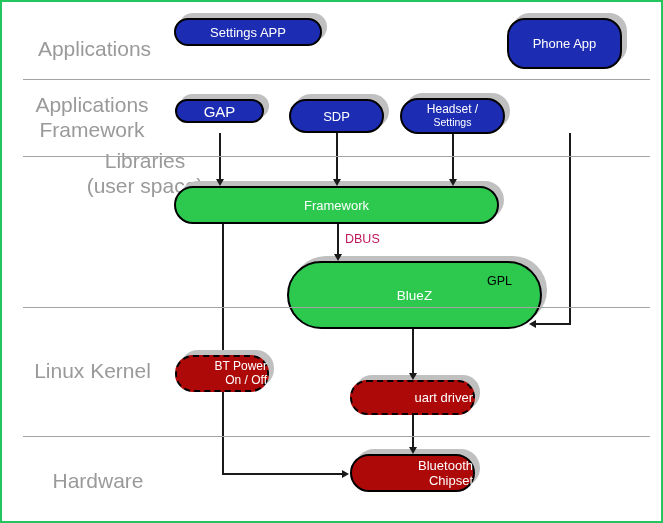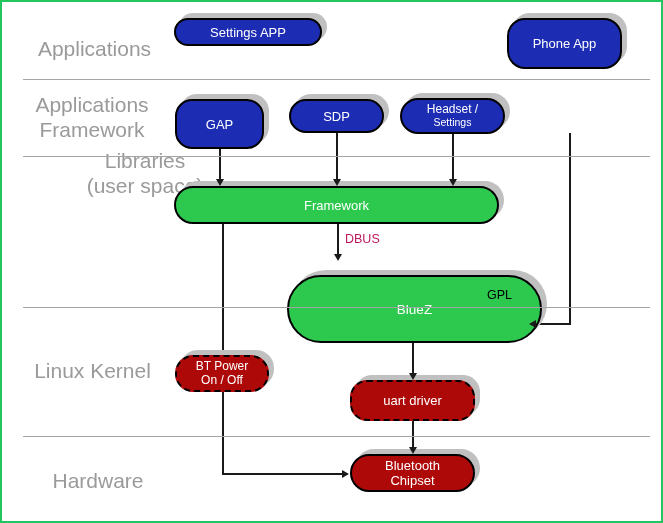"GAP" #n-gap { font-size: 13px -> 15px; height: 50px -> 24px }
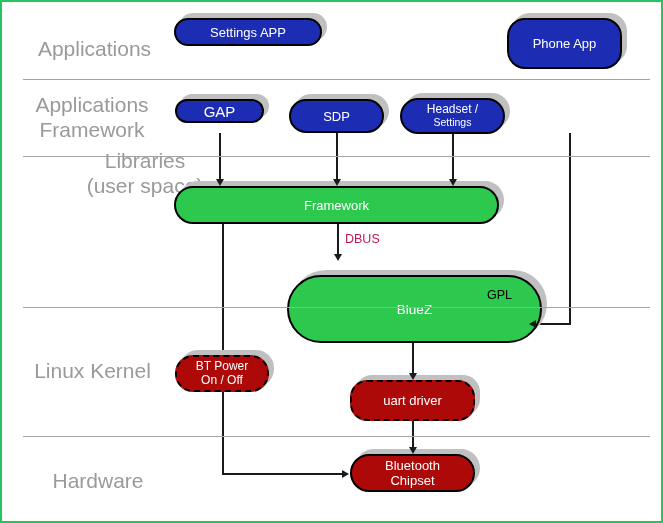"GPL" #n-bluez { top: 273px -> 259px }
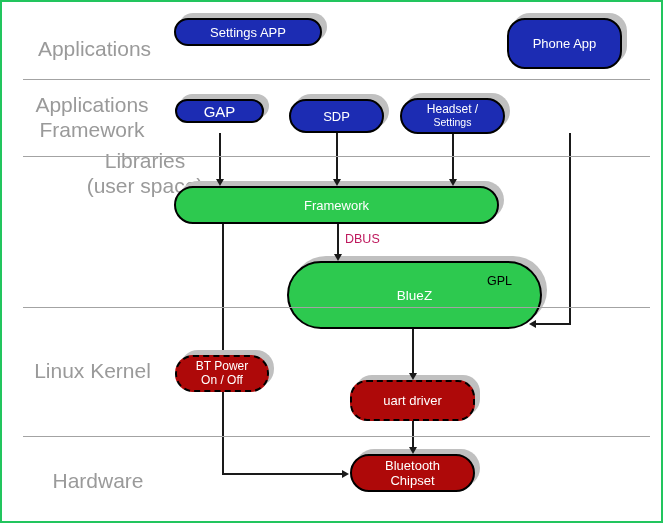"BT Power" .pill.red { align-items: none -> flex-end }
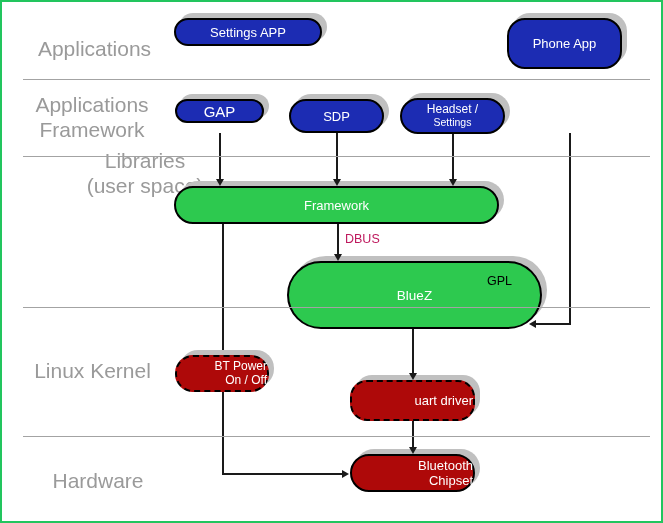"uart driver" #n-uart { height: 41px -> 35px }
